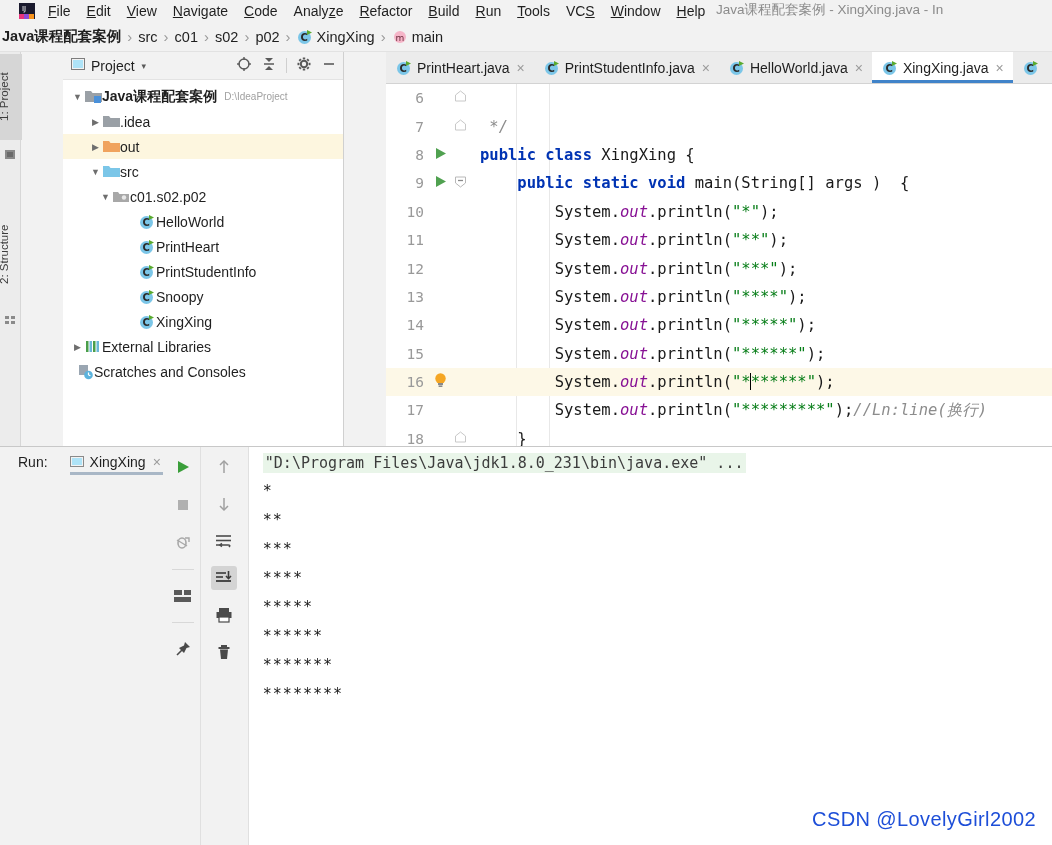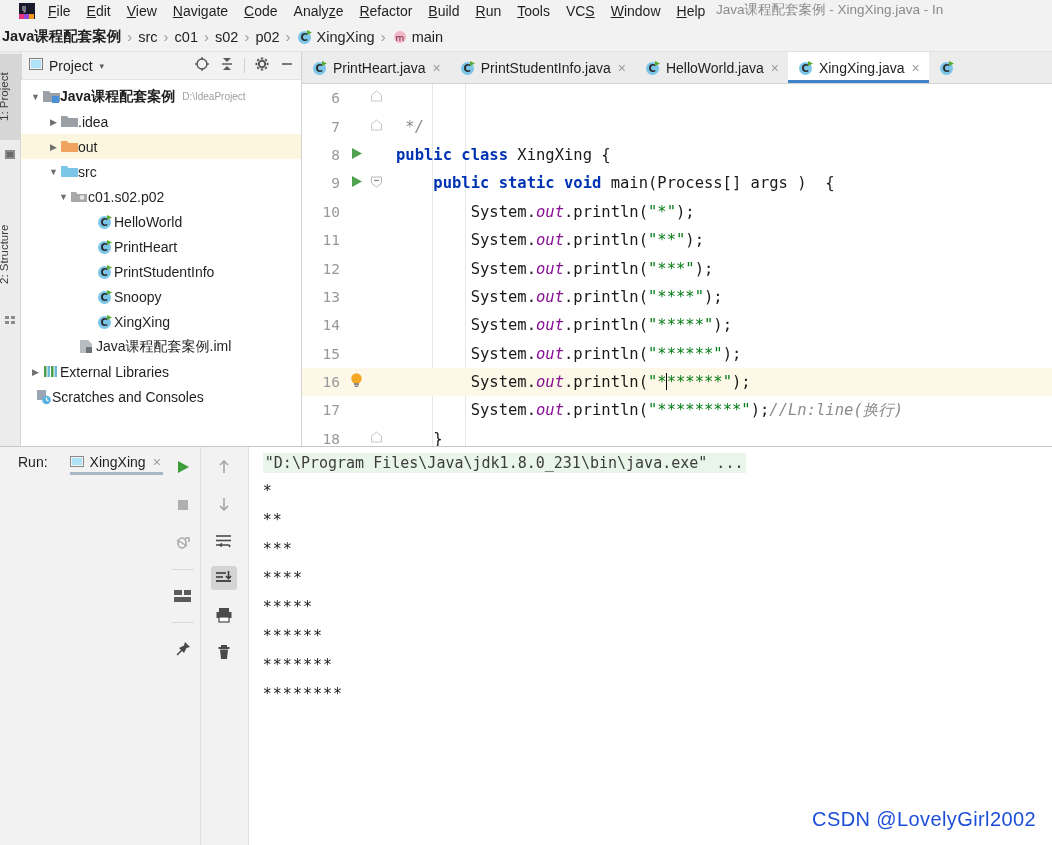"Project" .middle { gap: none -> 42px }
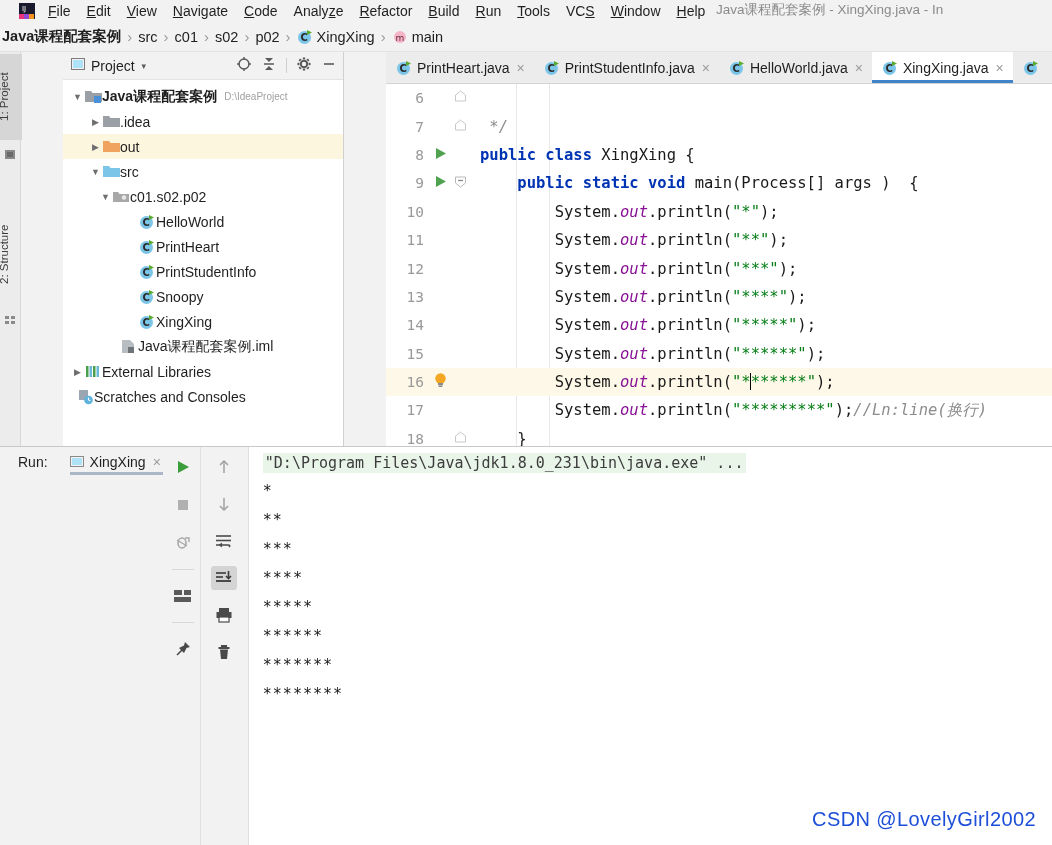"(Process[] args ) {" span { text: Process -> String }
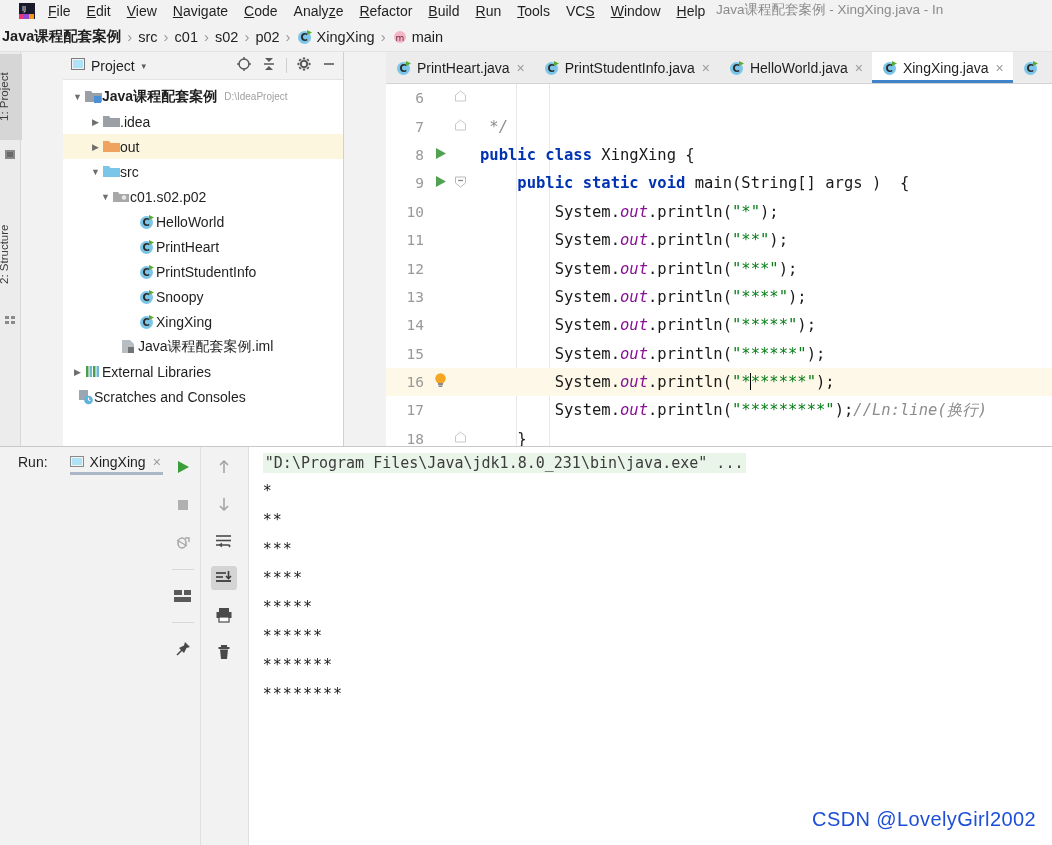"Java课程配套案例.iml" div.trow { html: <div> <span></span> <span> <svg> <path></path> <rect></rect> </svg> </span> <span>Java课程配套案例.iml</span> </div> -> none }
